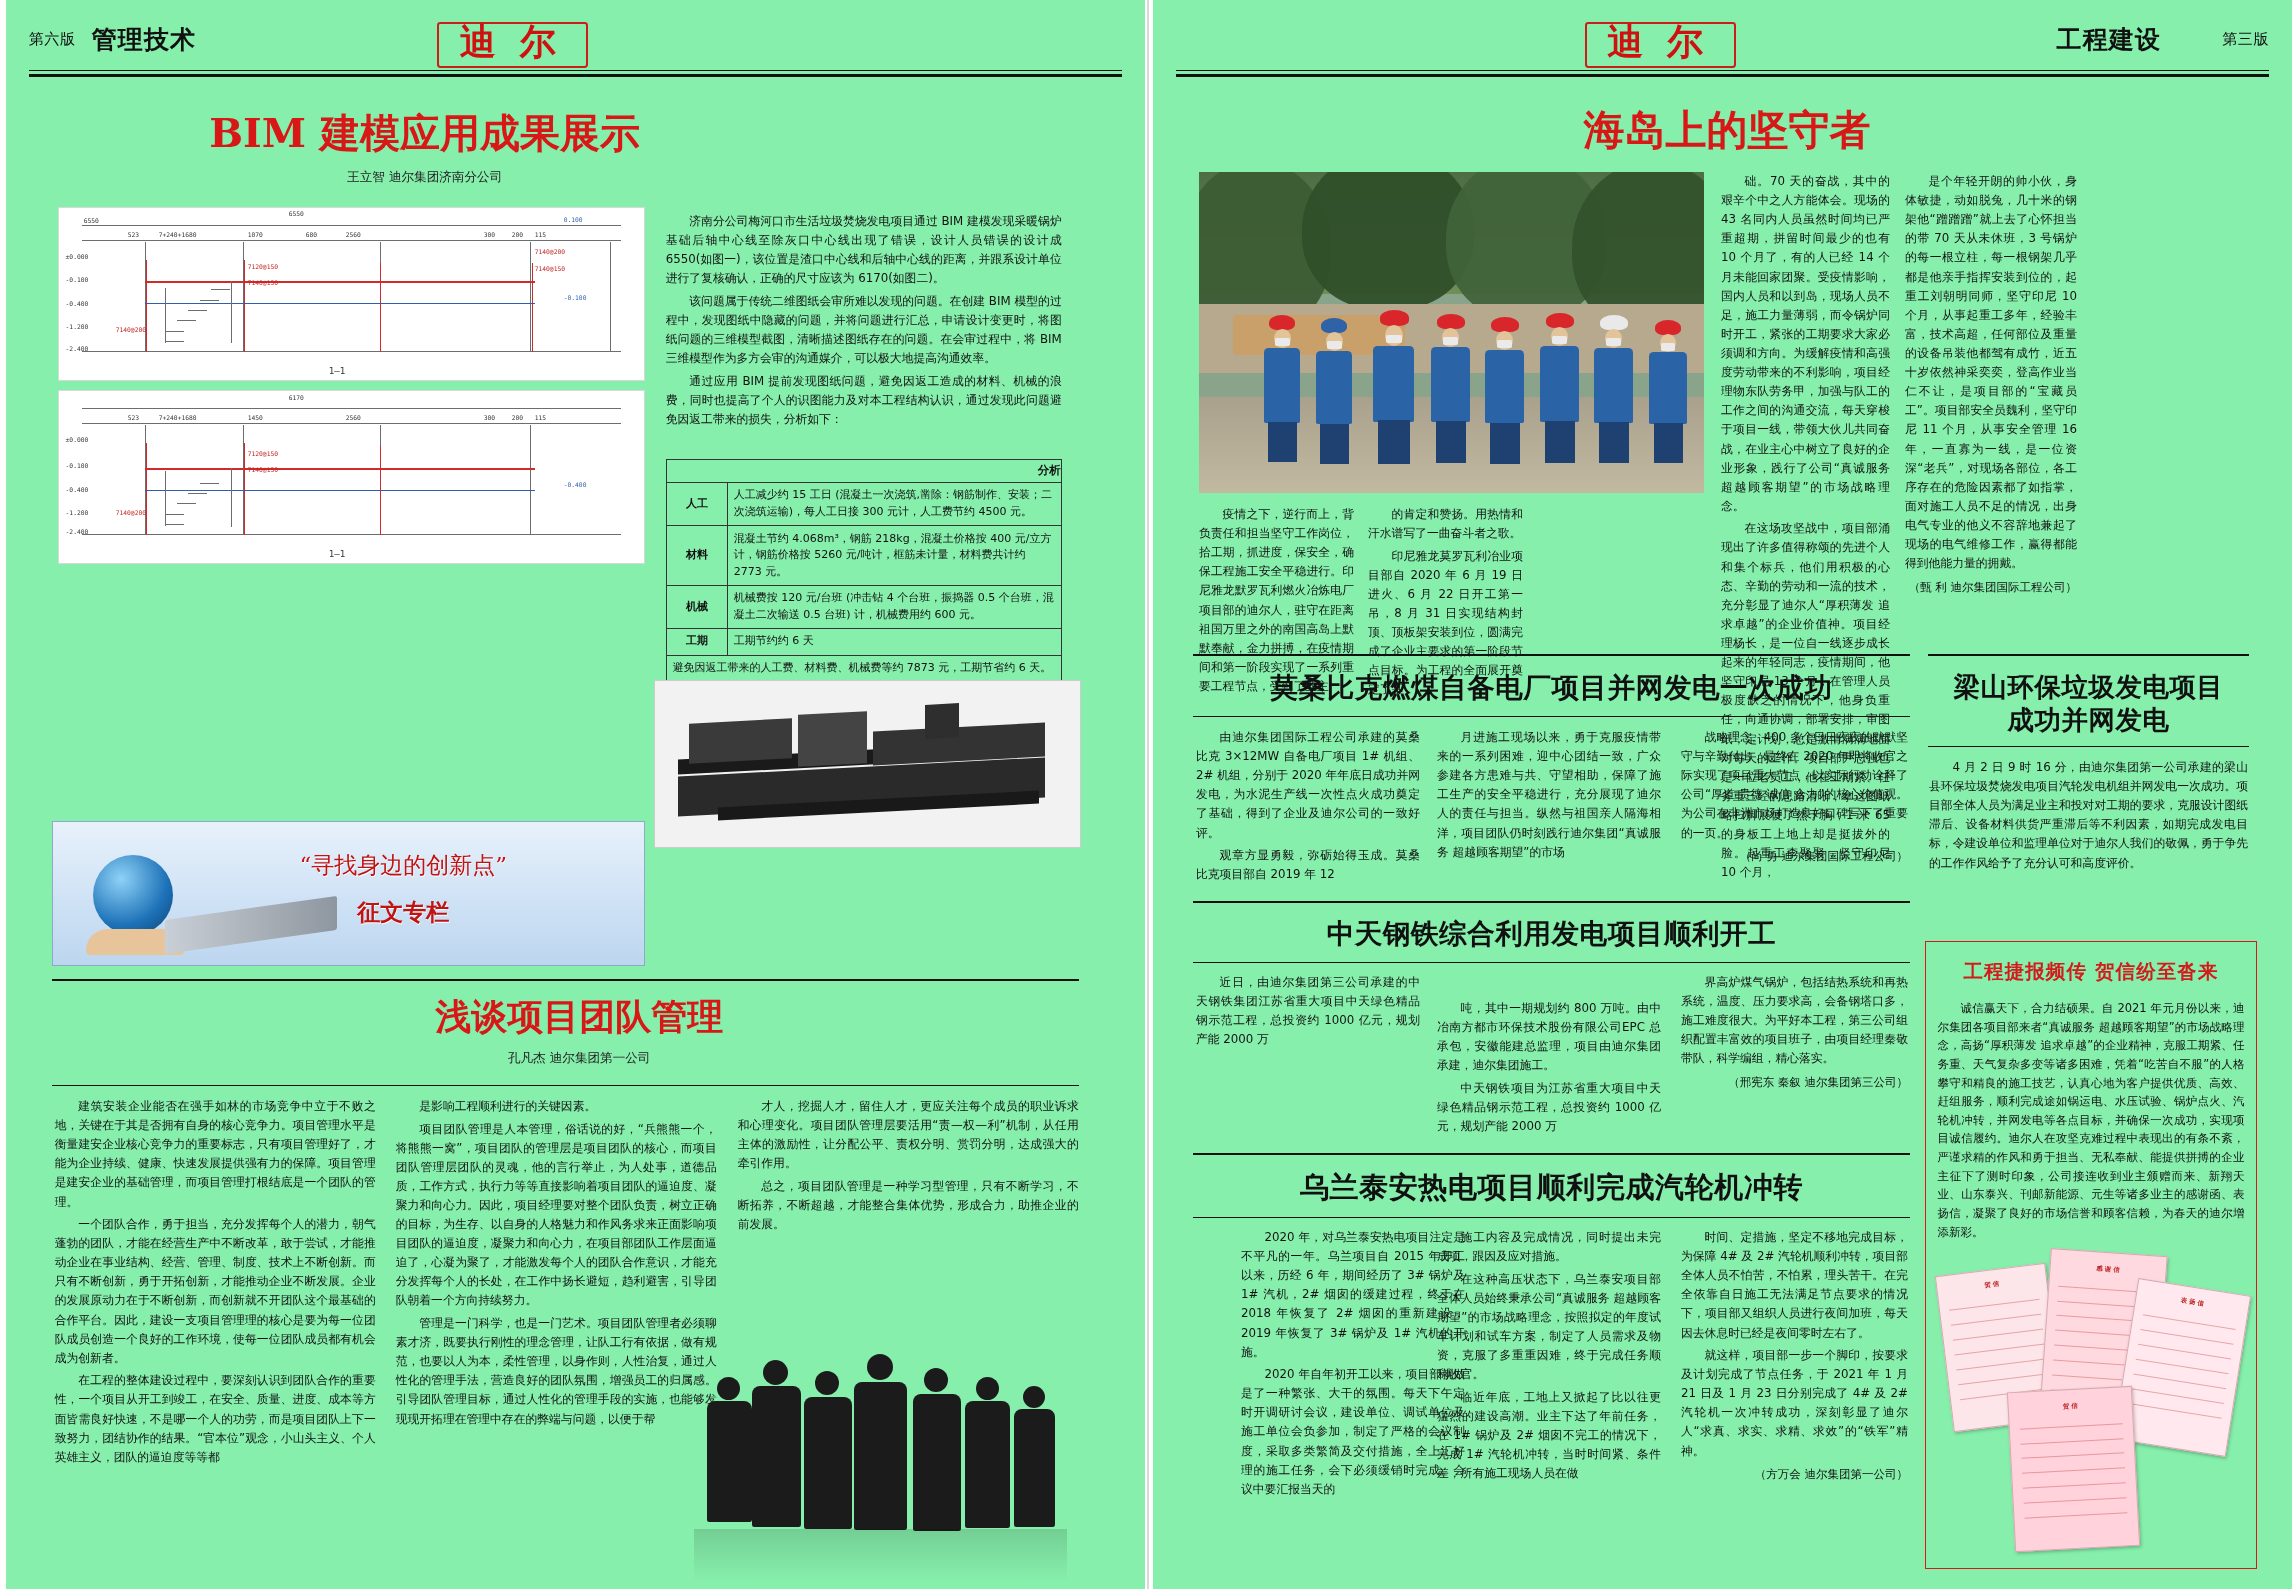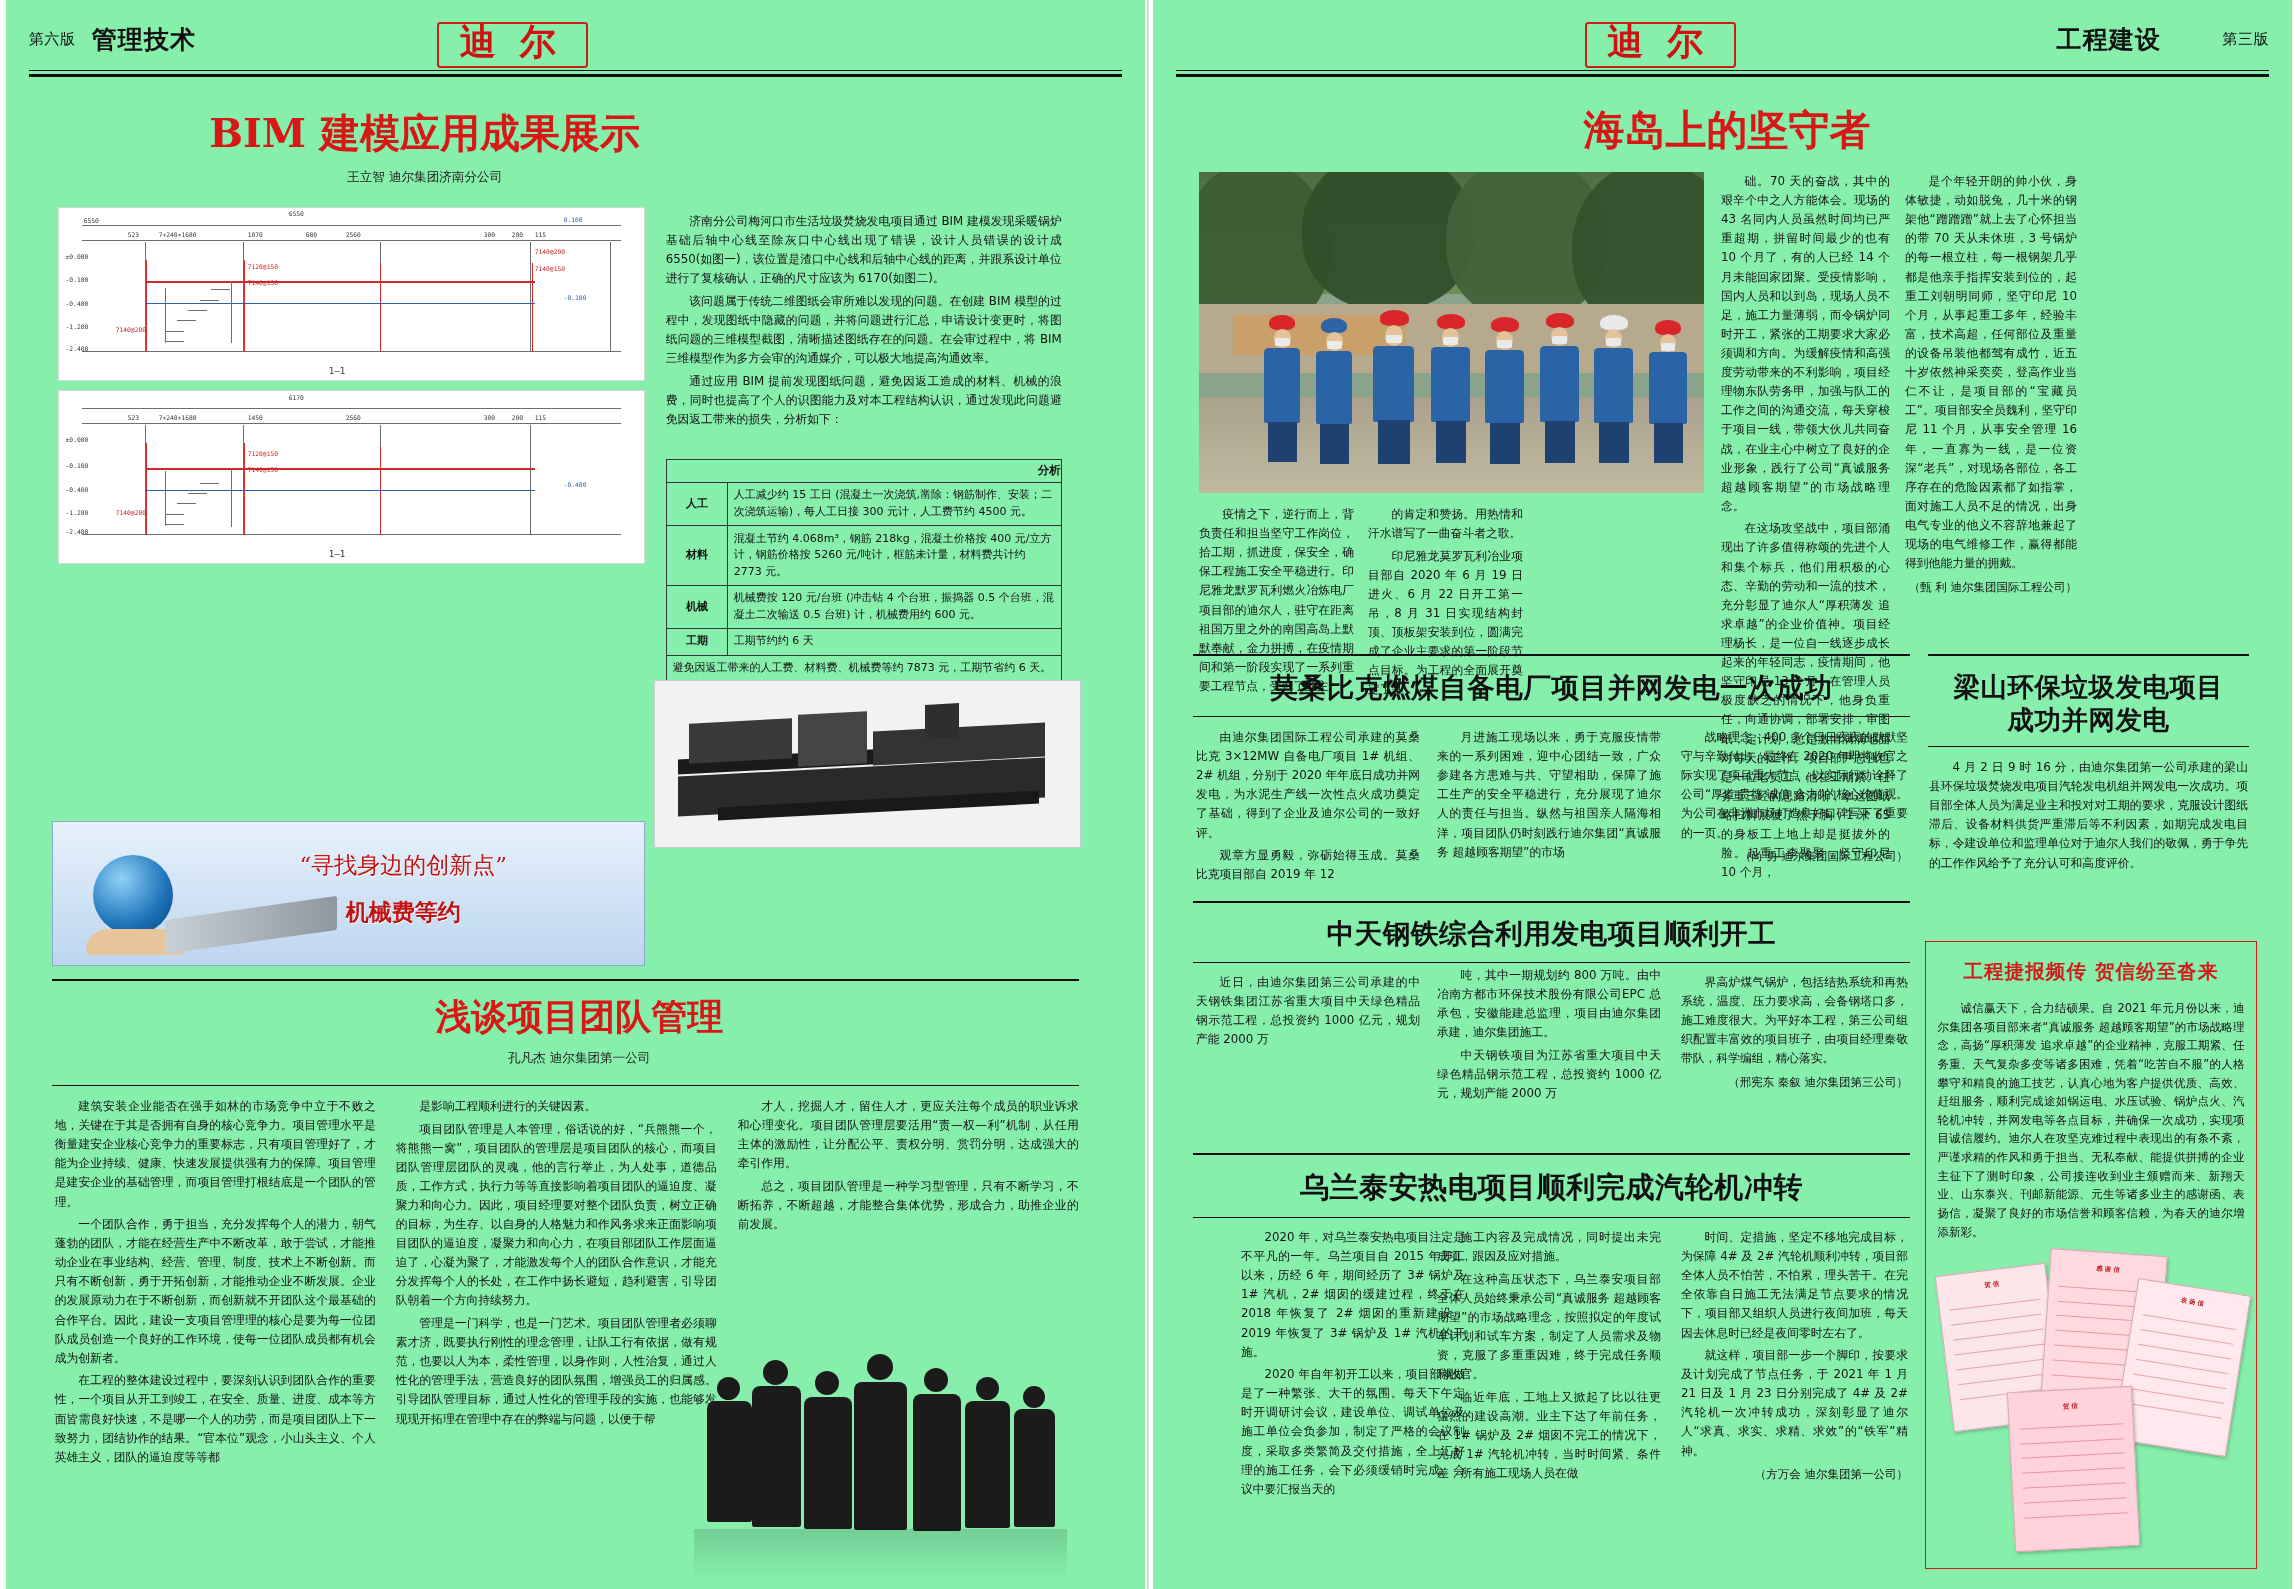"机械费等约" div.b-t2 { text: 机械费等约 -> 征文专栏 }
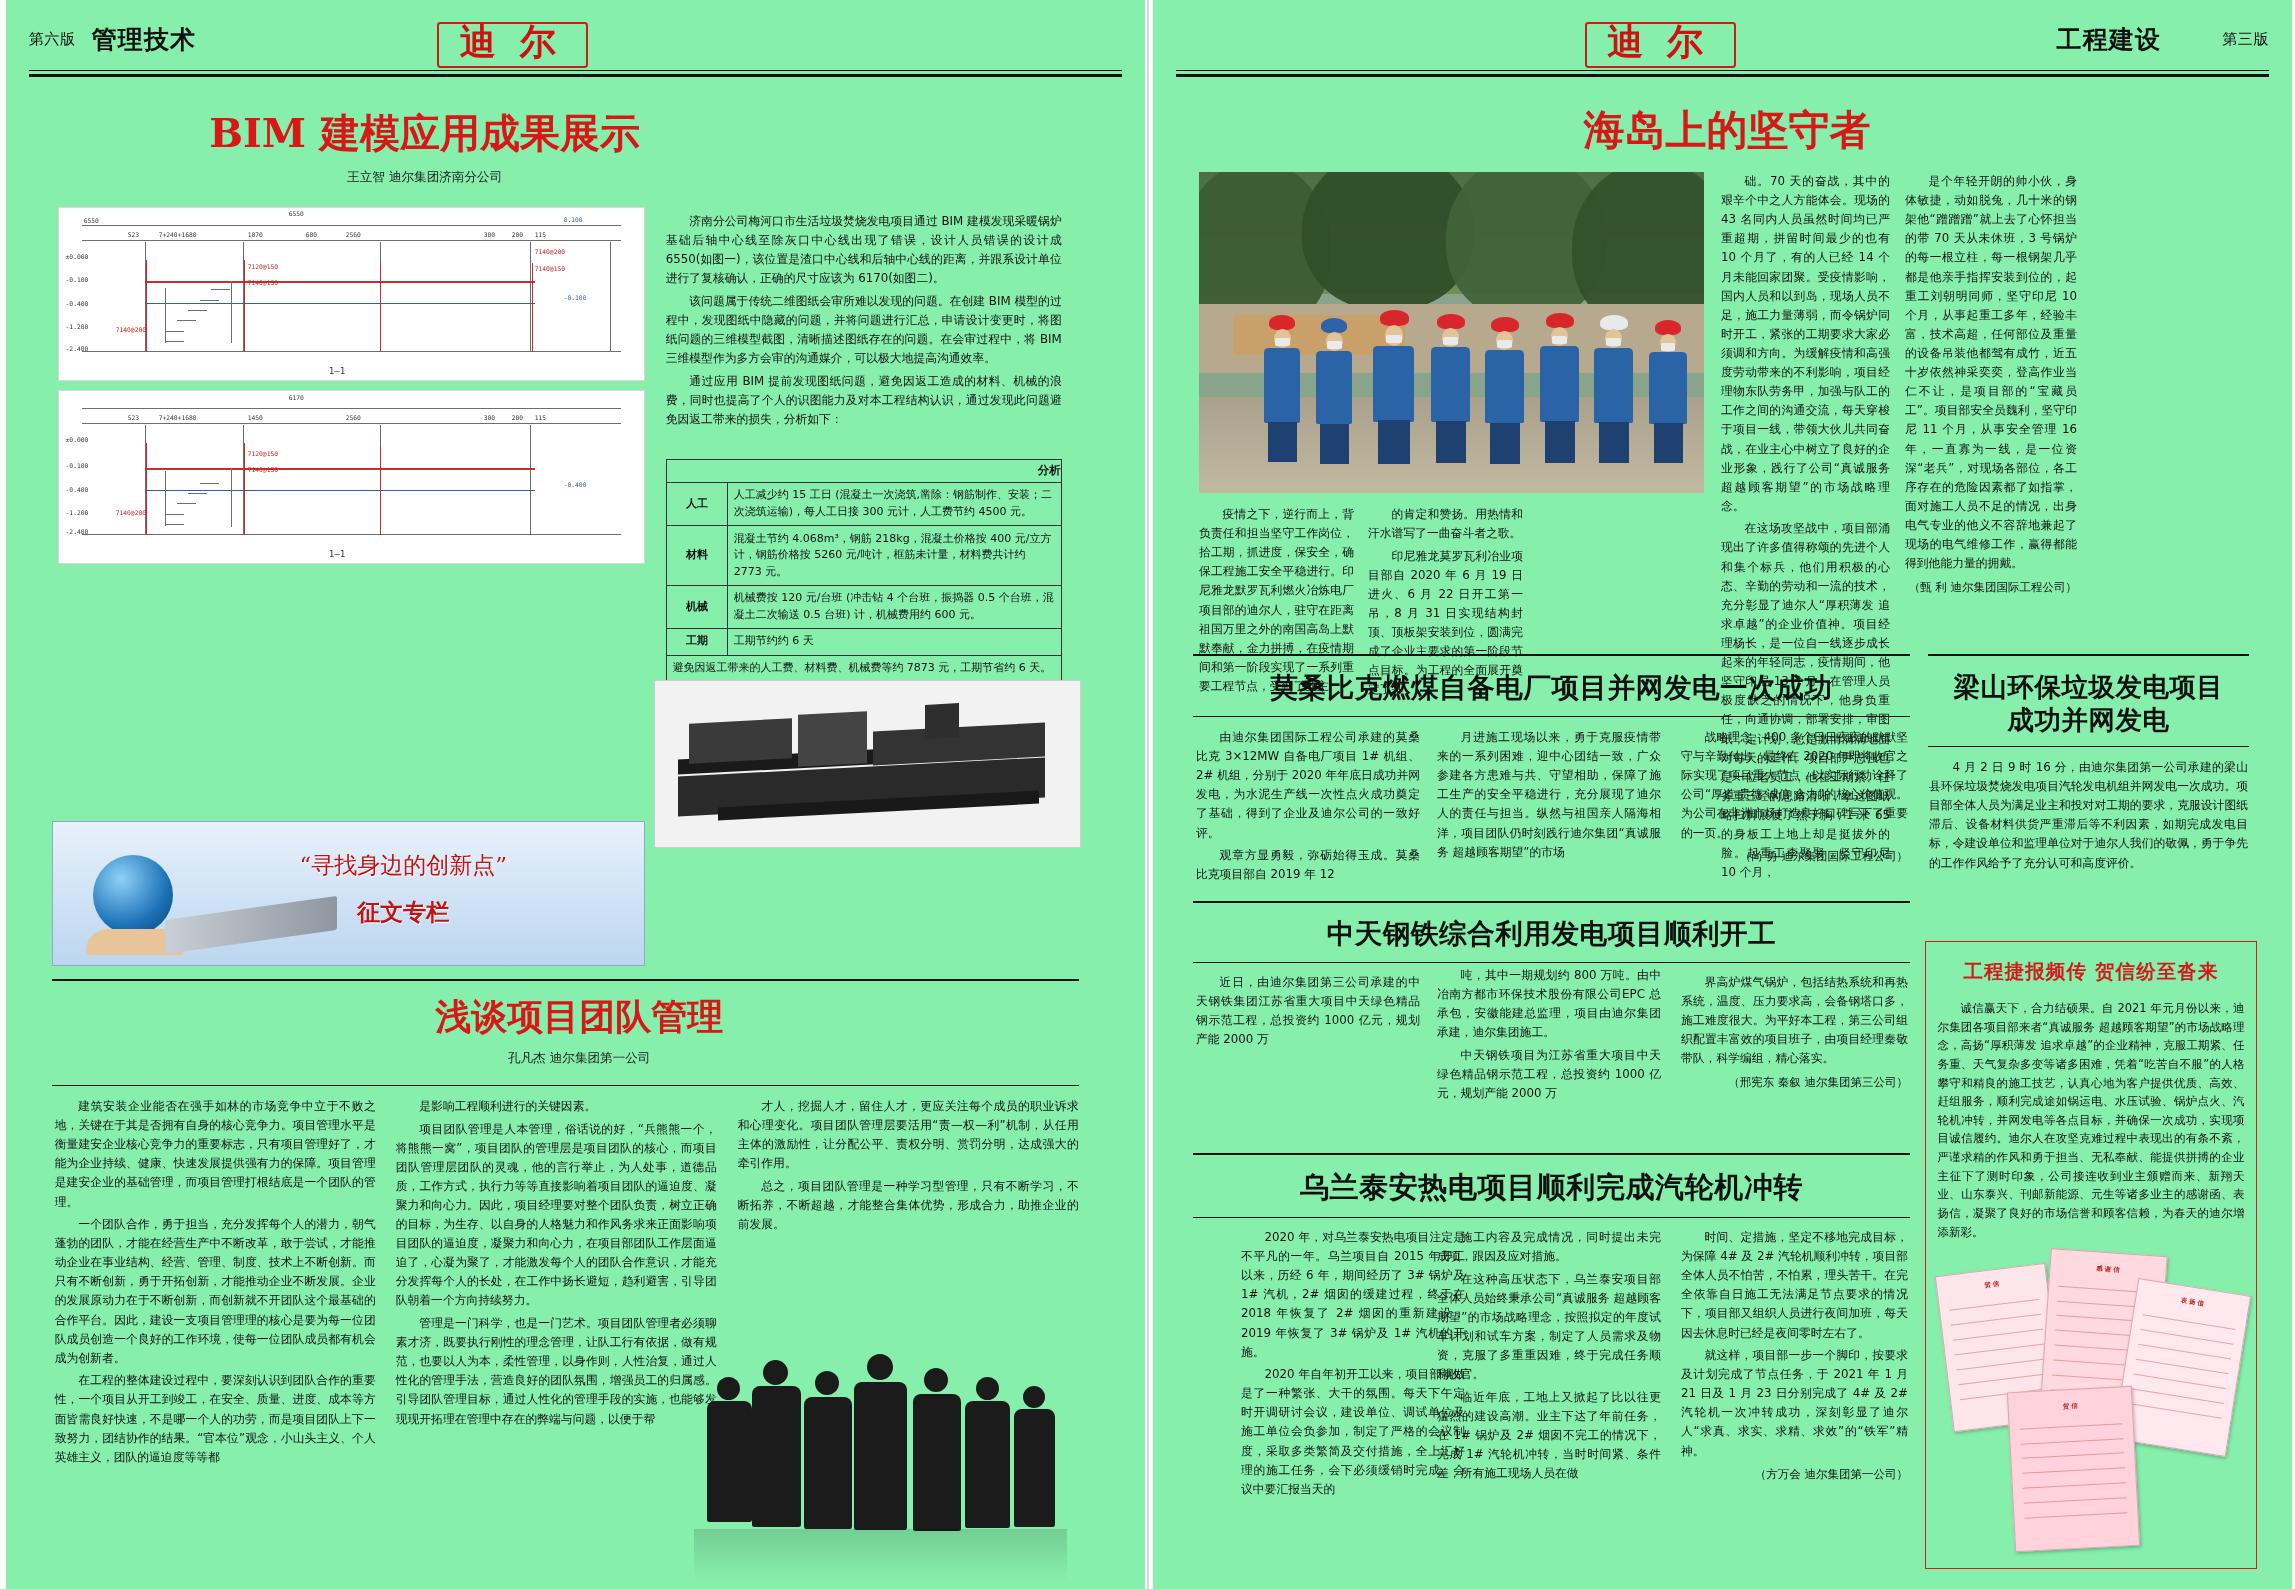"吨，其中一期规划约 800 万吨。由中冶南方都市环保技术股份有限公司EPC" div.col { top: 966px -> 999px }
